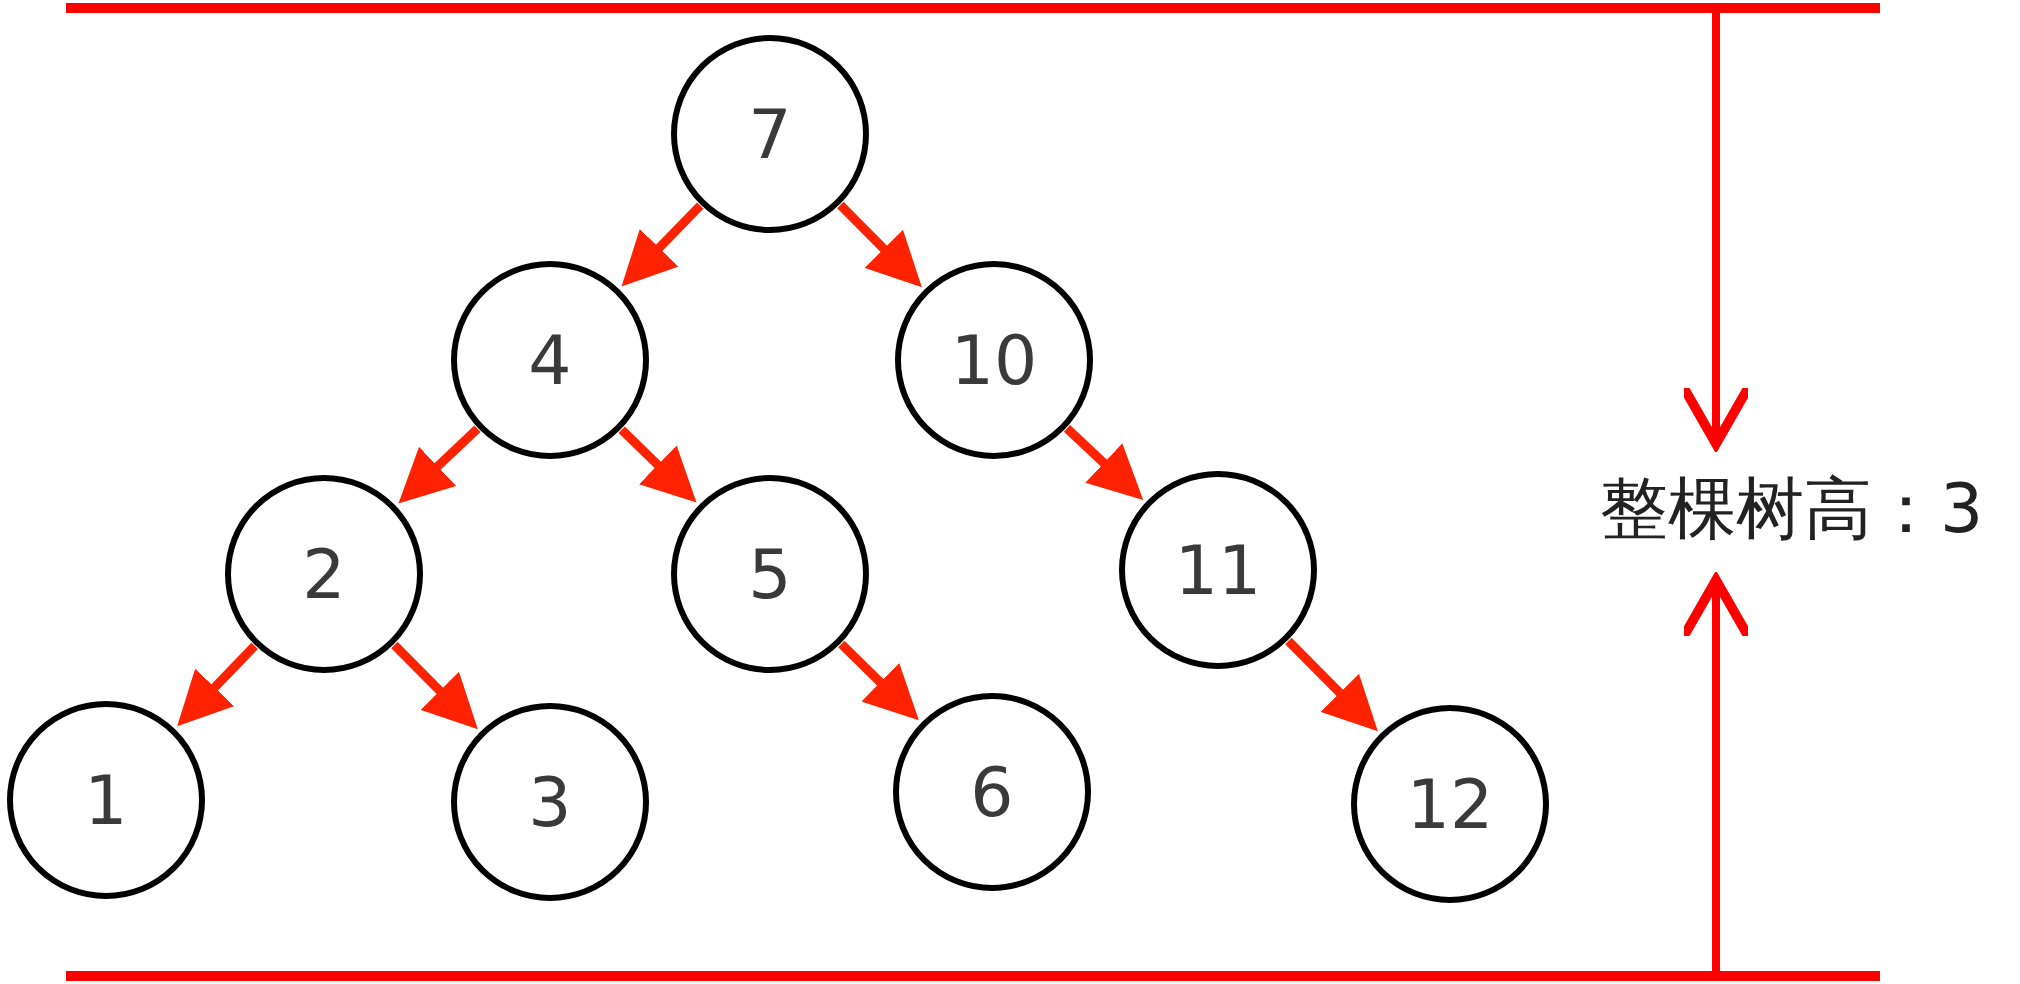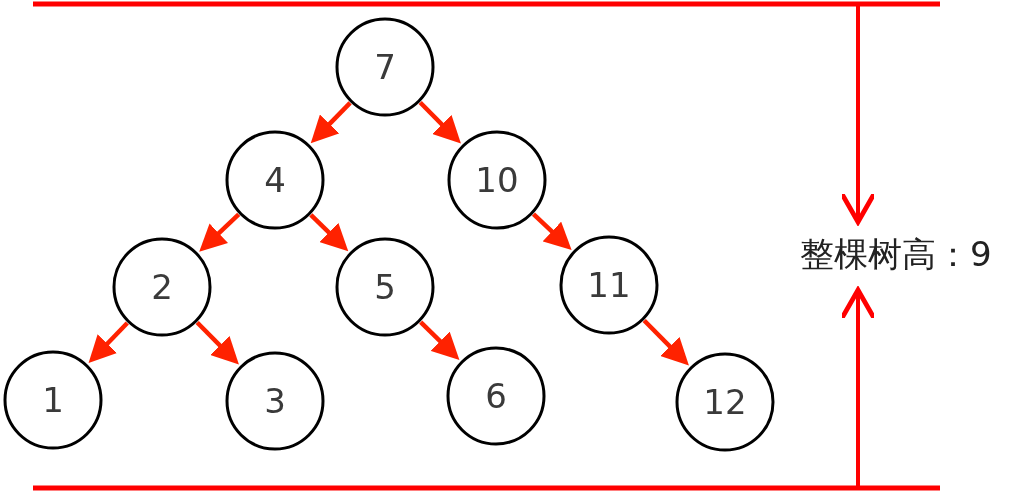"整棵树高：9" div.height-label { text: 9 -> 3 }
